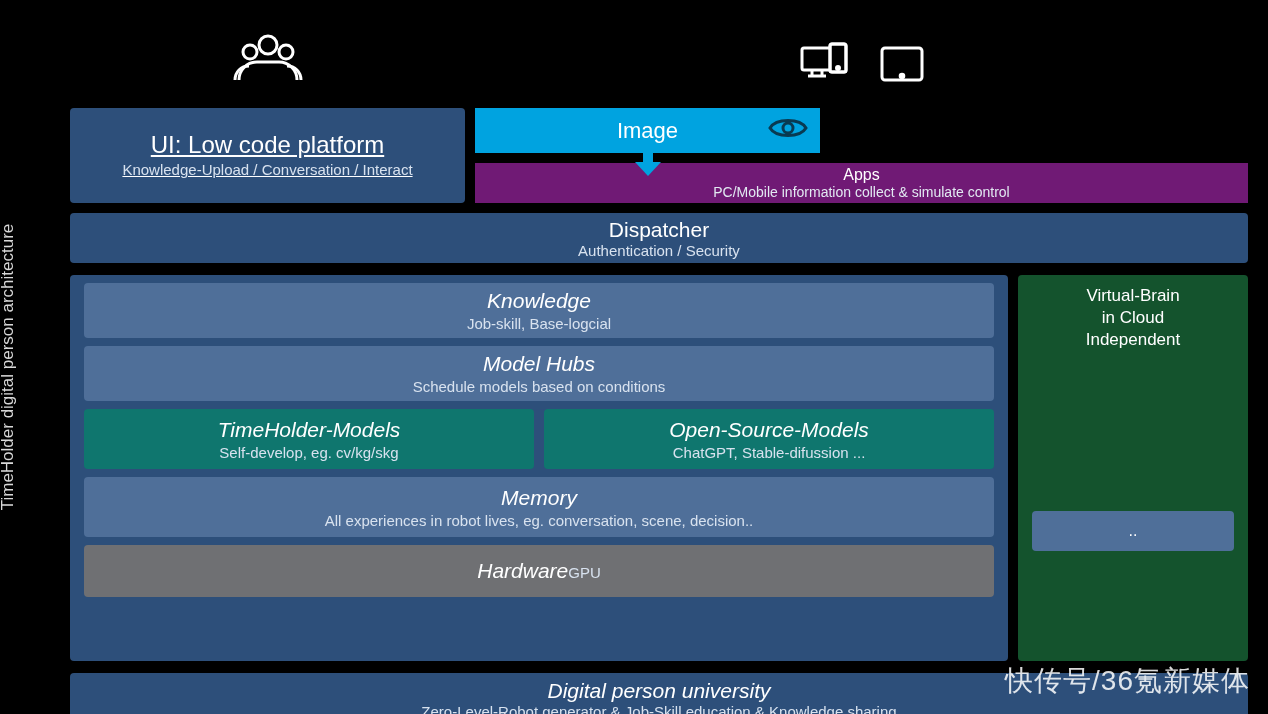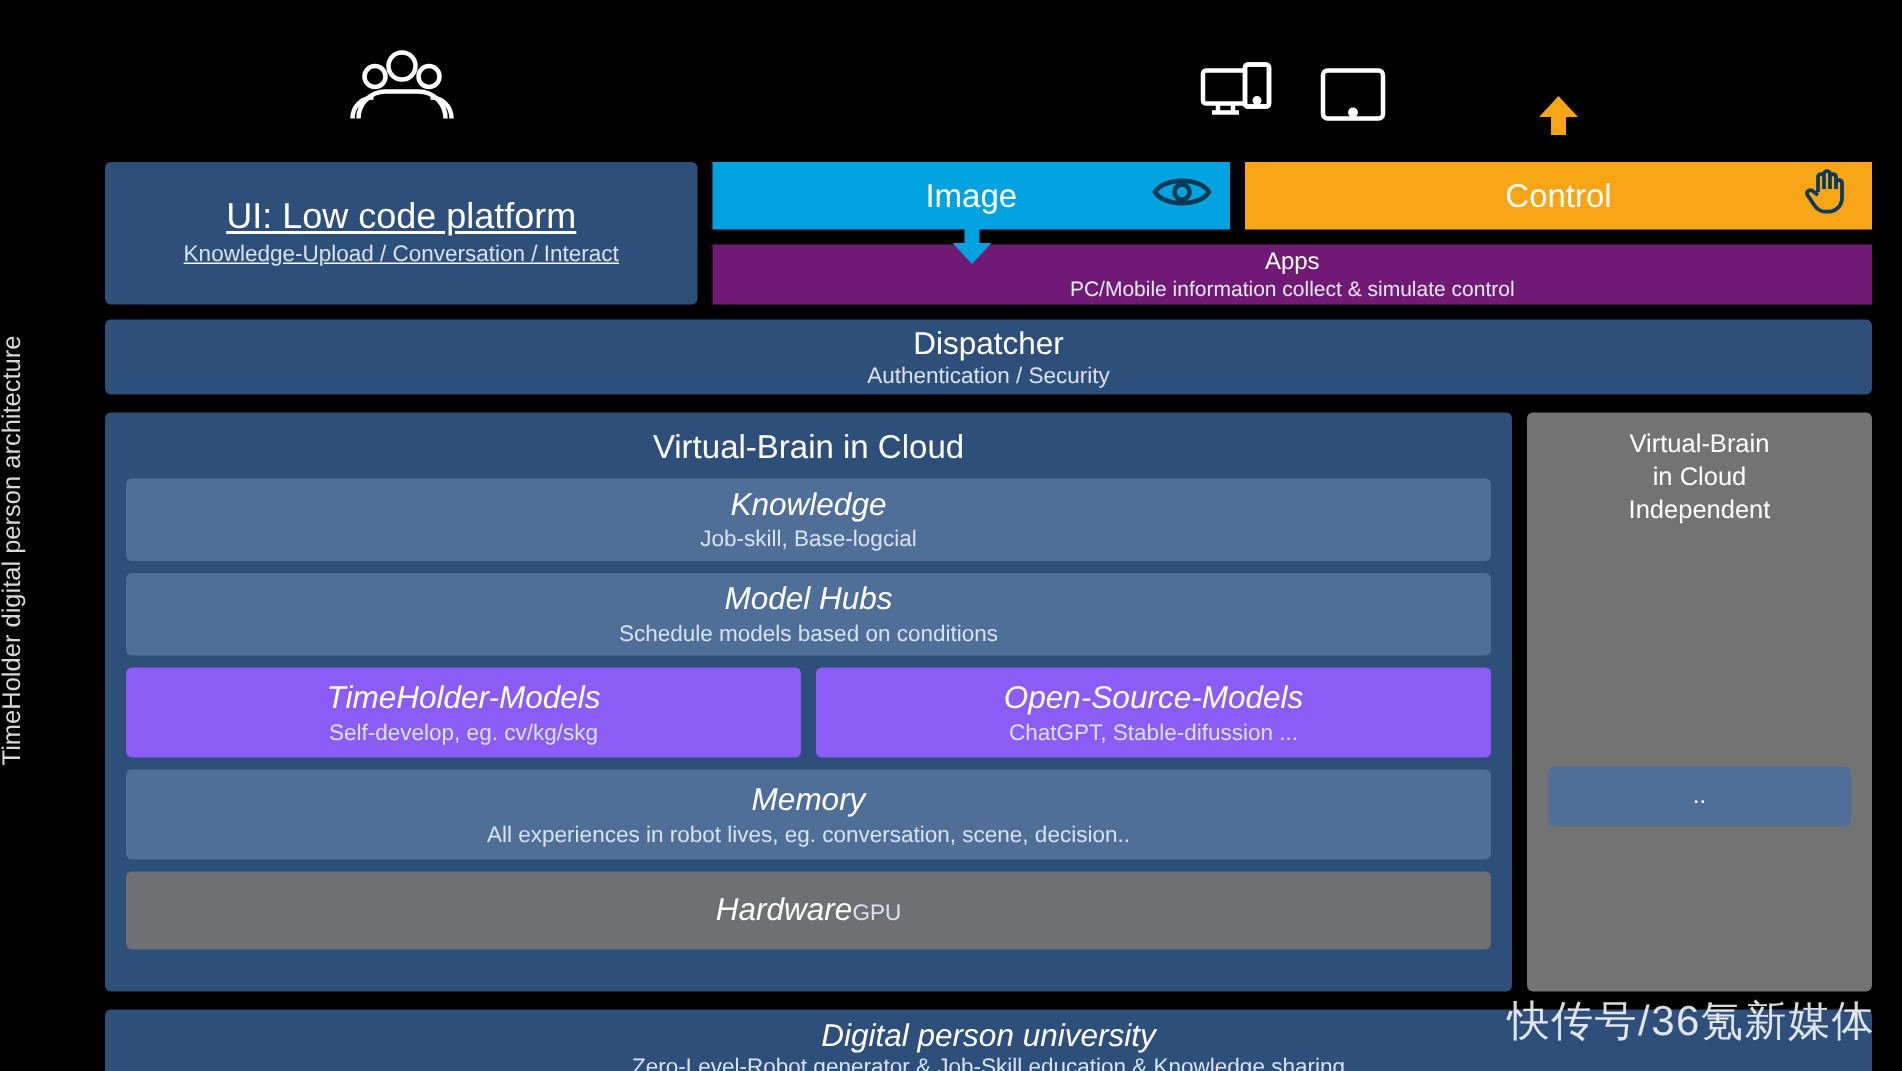"Control" div.control-box { html: <div> <span>Control</span> <span> <svg> <path></path> </svg> </span> <span> <svg> <path></path> <rect></rect> </svg> </span> </div> -> none }
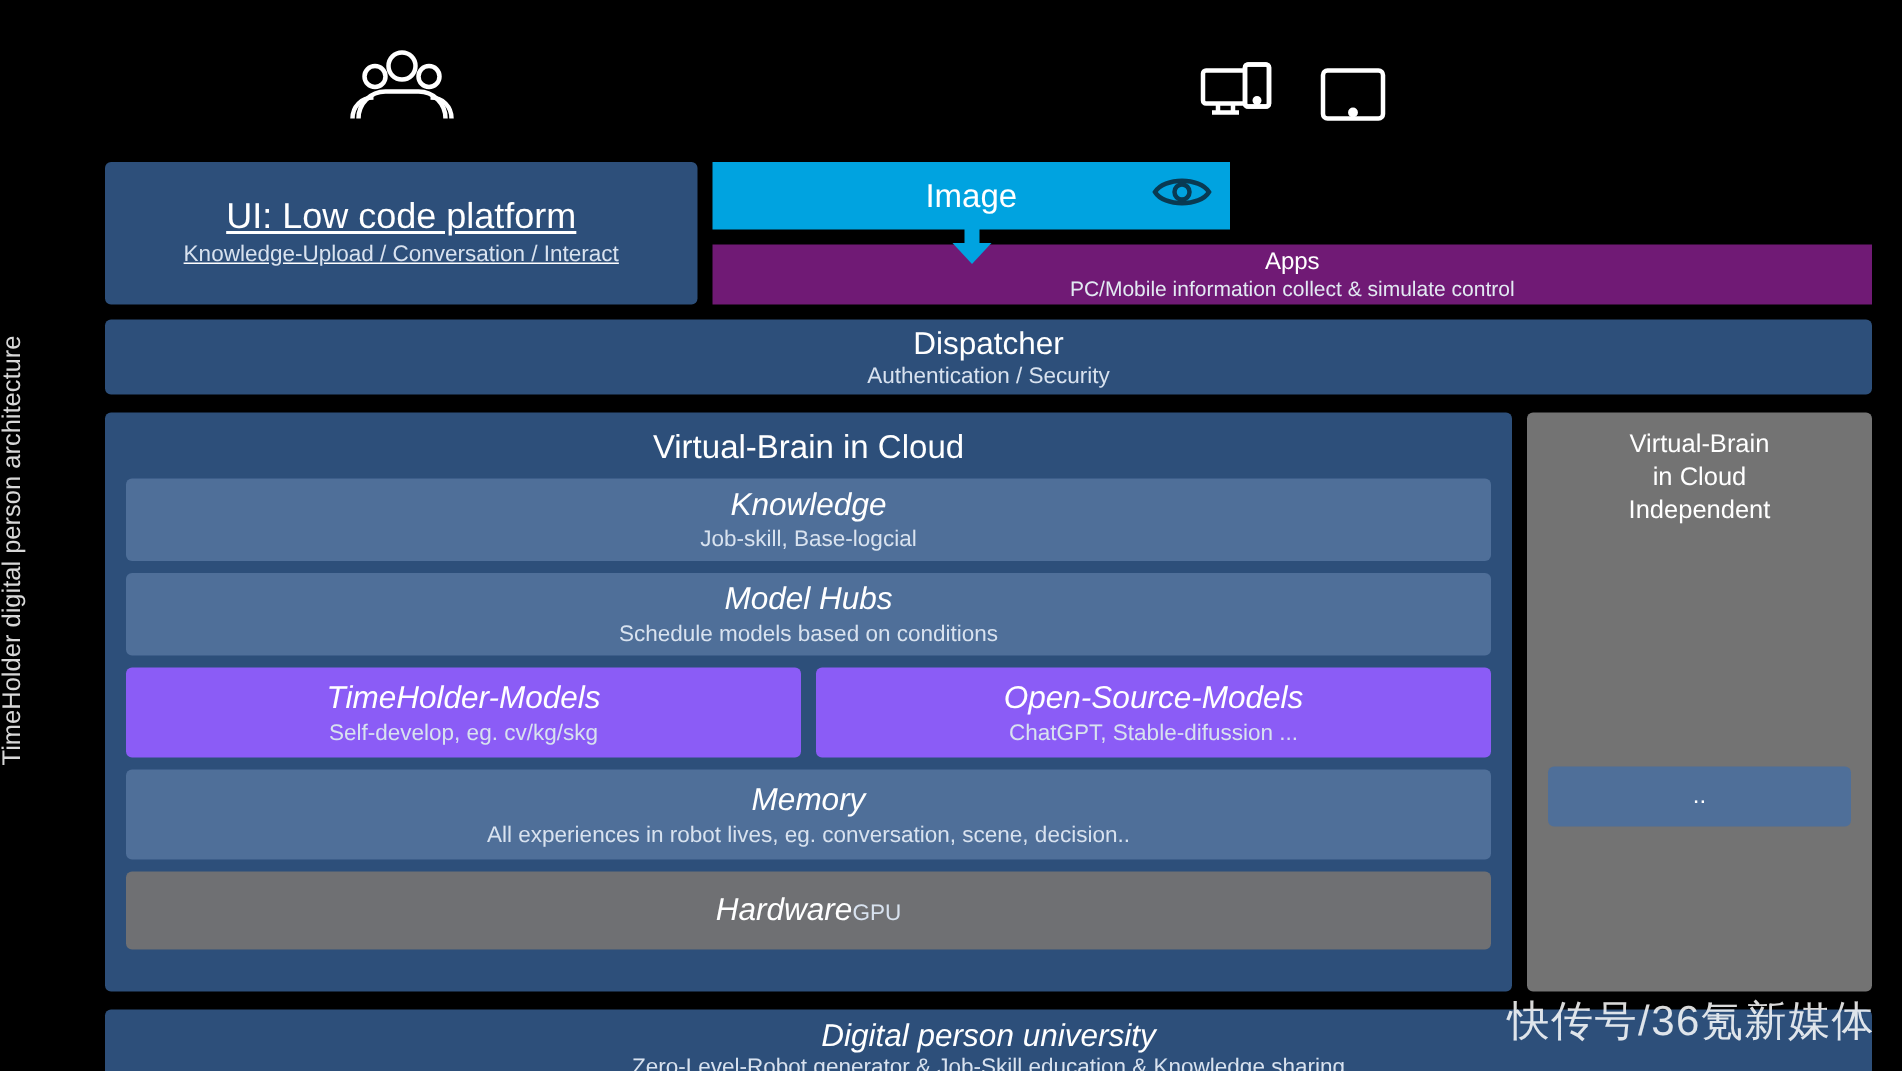"Virtual-Brain in Cloud" div.vbrain-title { html: <div>Virtual-Brain in Cloud</div> -> none }
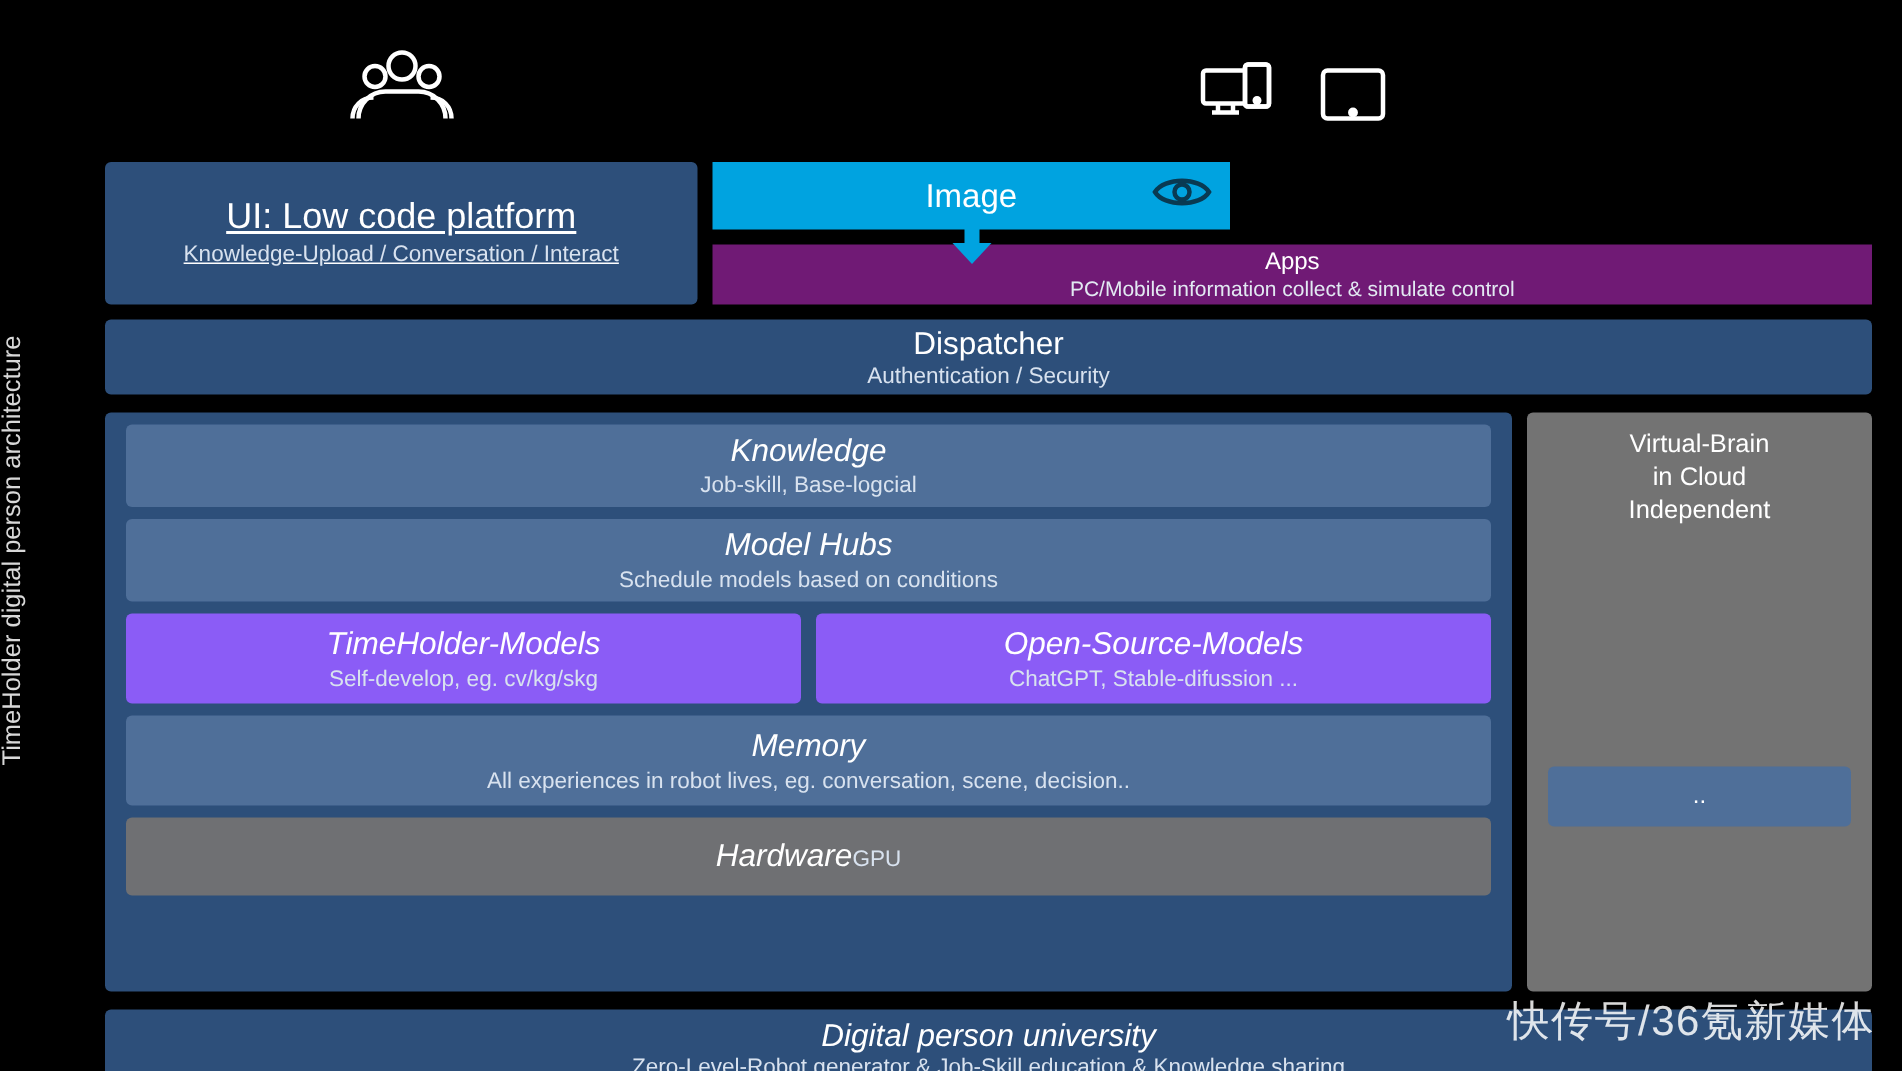"Virtual-Brain" .independent-box { background: #737373 -> #14532d }
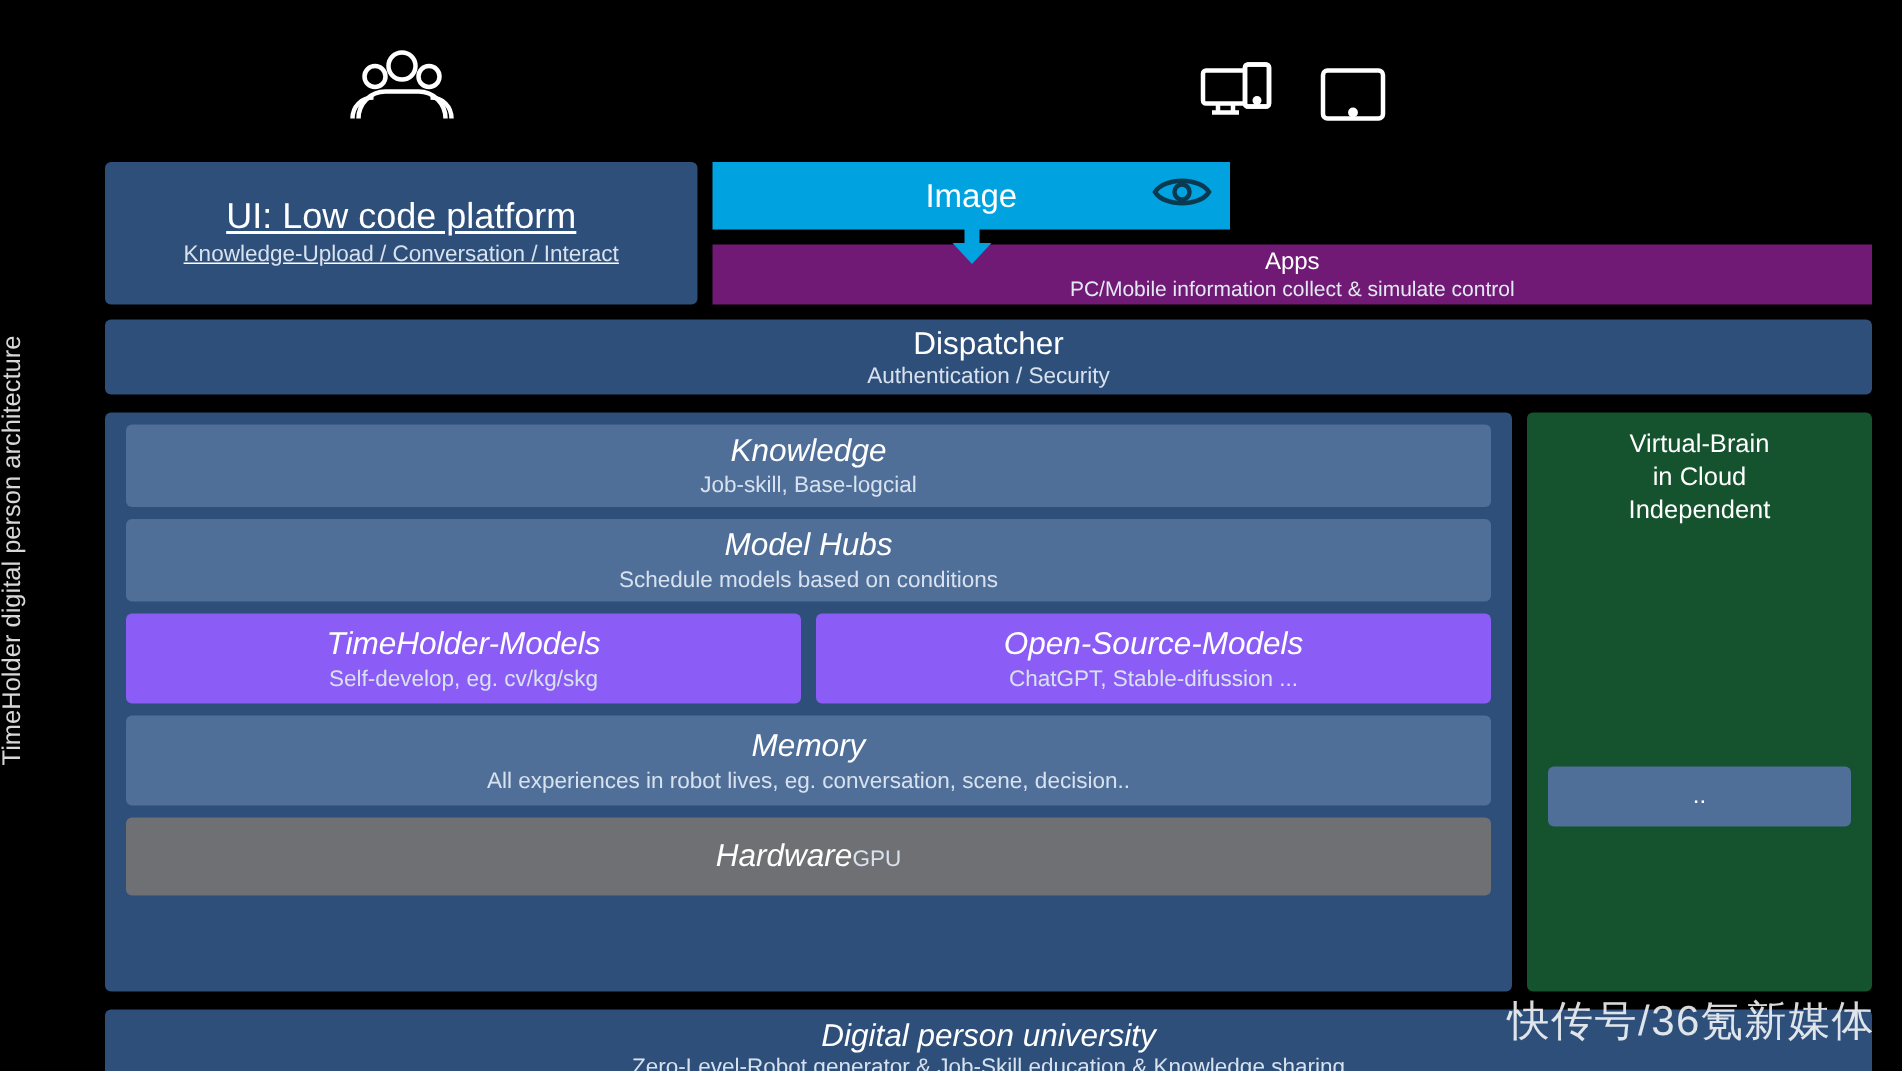"TimeHolder-Models" .model-box { background: #8b5cf6 -> #0f766e }
